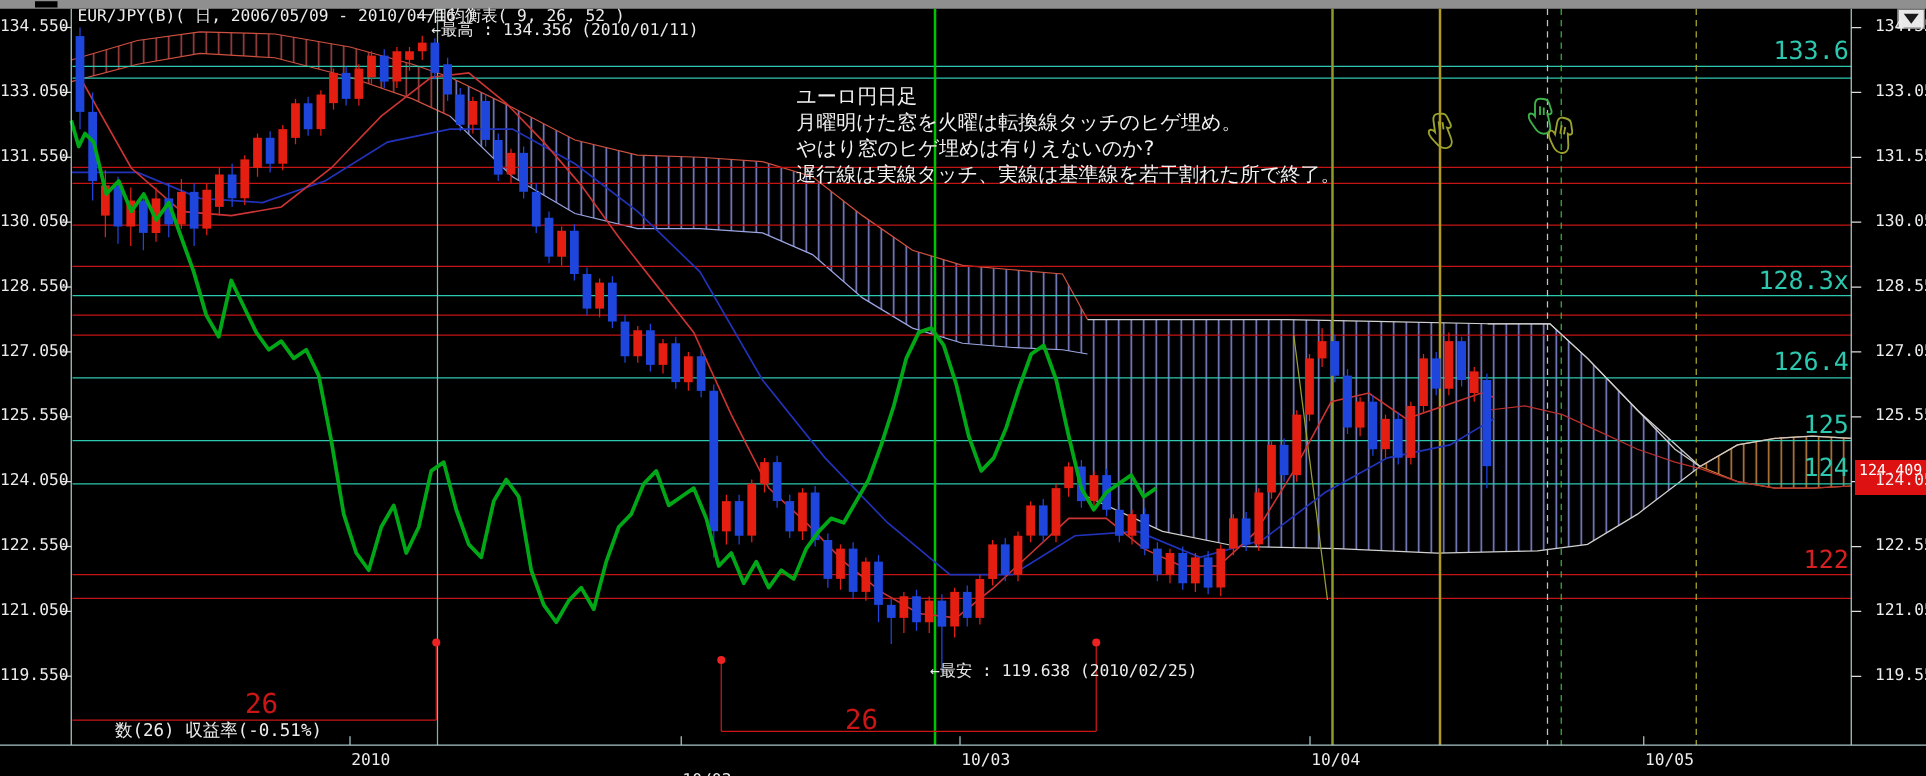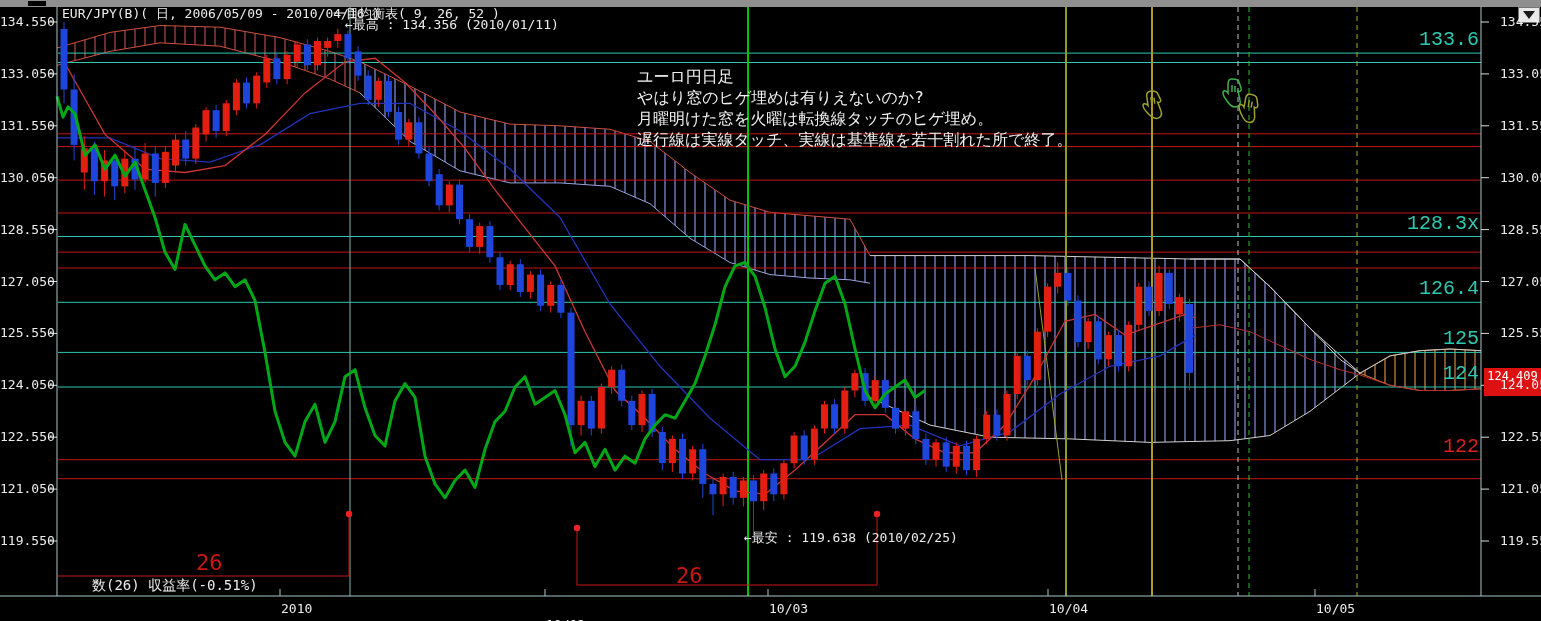"133.6" .lvl { font-family: Liberation Mono, monospace -> none }
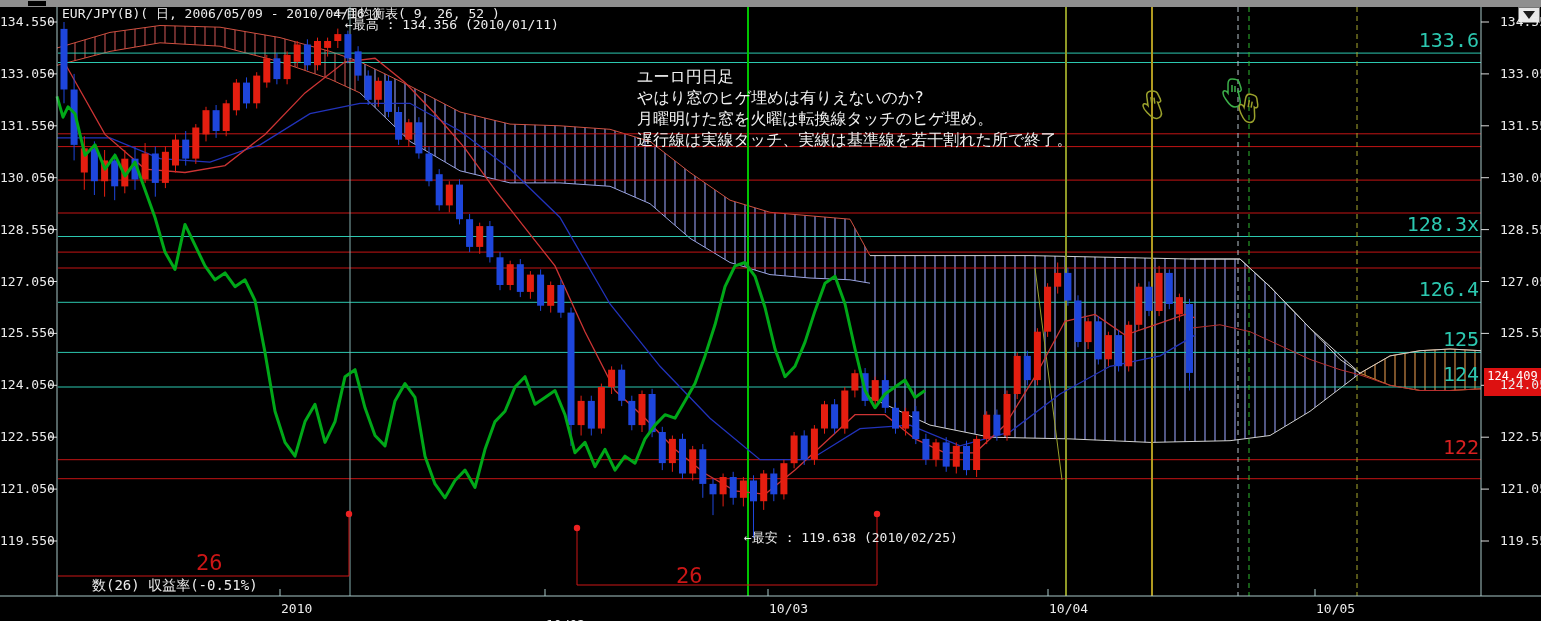"やはり窓のヒゲ埋めは有りえないのか?" div { order: before "月曜明けた窓を火曜は転換線タッチのヒゲ埋め。" -> after "月曜明けた窓を火曜は転換線タッチのヒゲ埋め。" }
